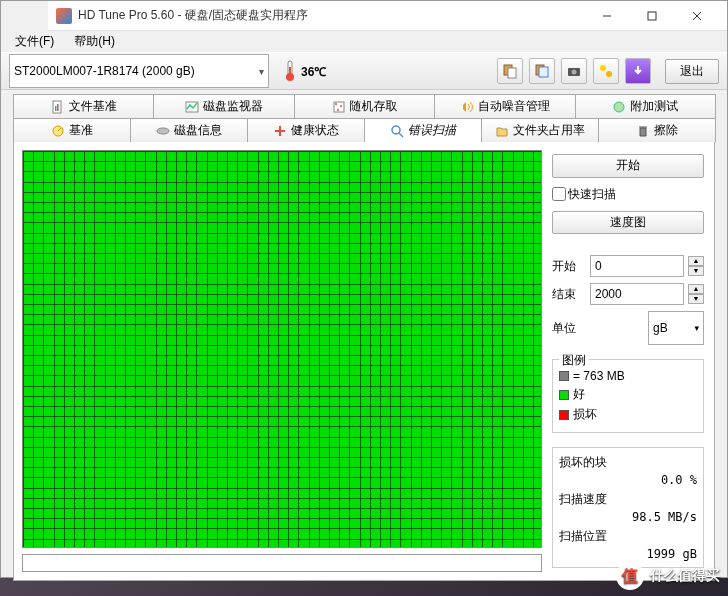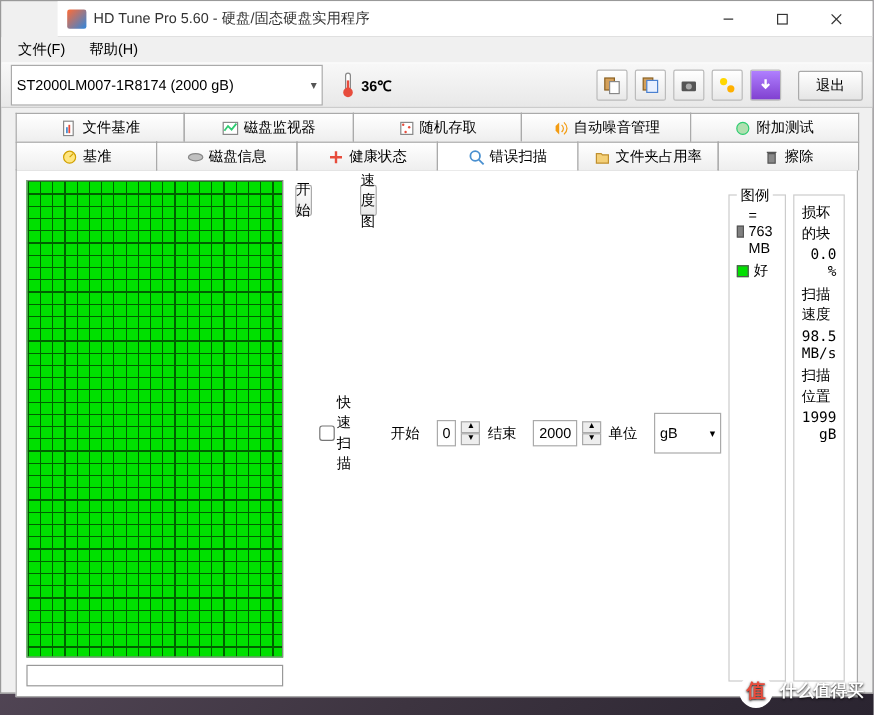"错误扫描" .tab-row2 .tab.active { font-style: none -> italic }
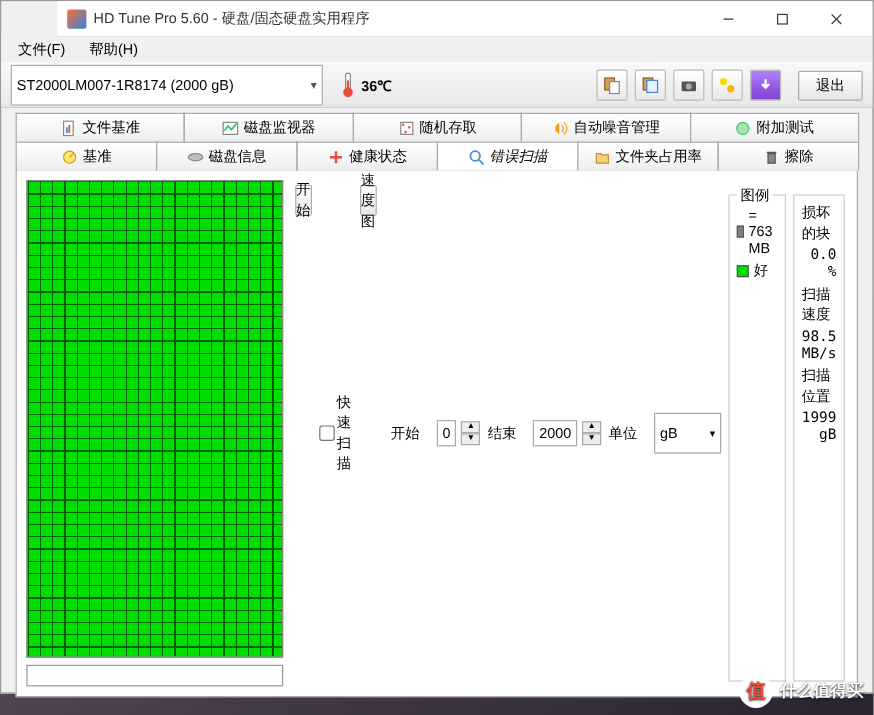"开始" .side-panel { flex-direction: none -> column }
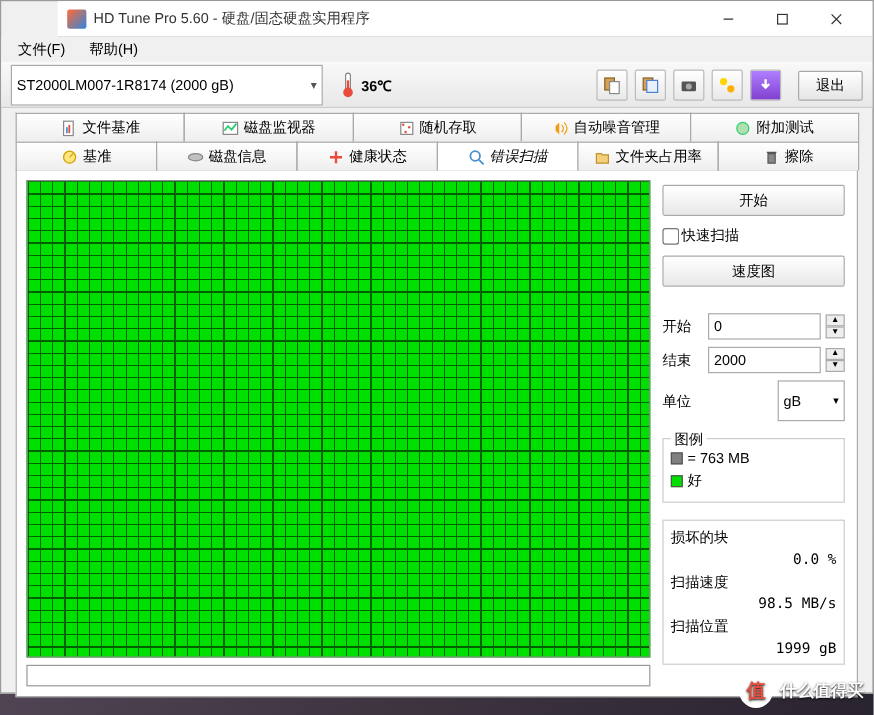"损坏" div.legend-row { html: none -> <div> <span></span> <span>损坏</span> </div> }
